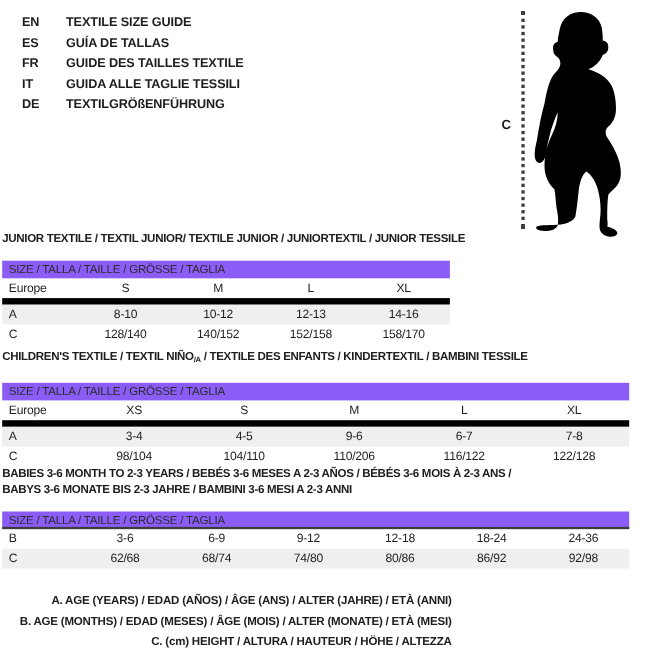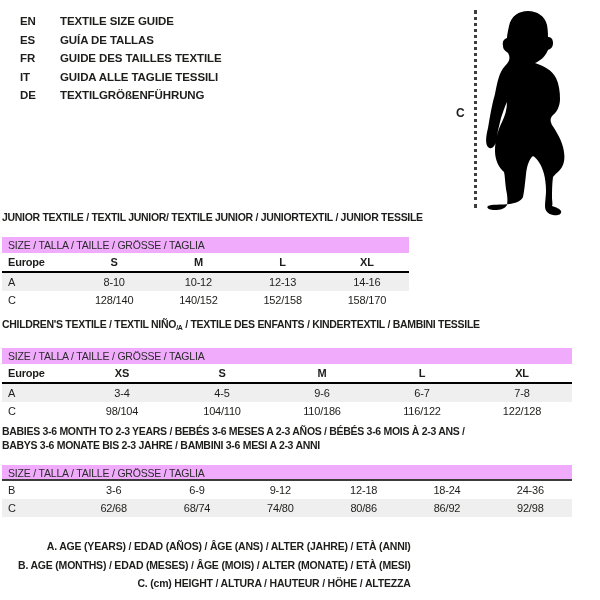"SIZE / TALLA / TAILLE" .t-sizebar { background: #f0abfc -> #8b5cf6 }
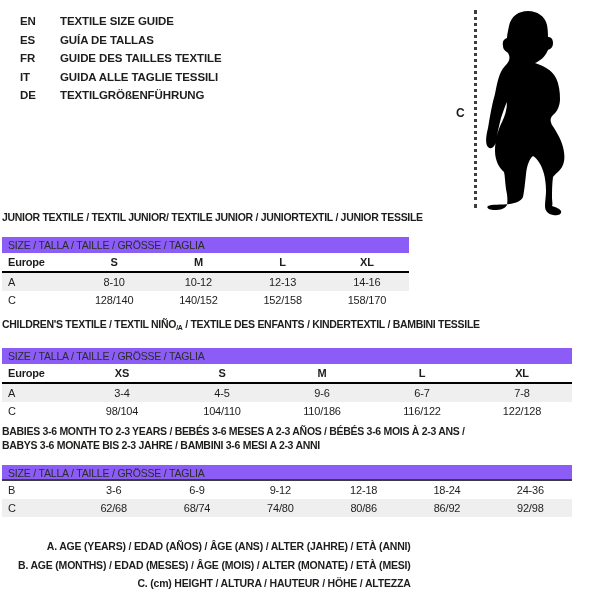"Europe" .trow.thead-row { border-bottom: 2px solid #000000 -> 6px solid #000000; font-weight: bold -> none }
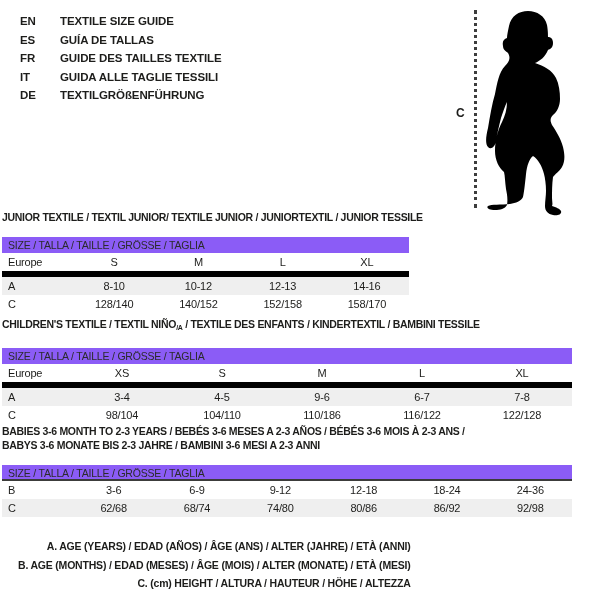"110/186" span.tcell { text: 110/186 -> 110/206 }
